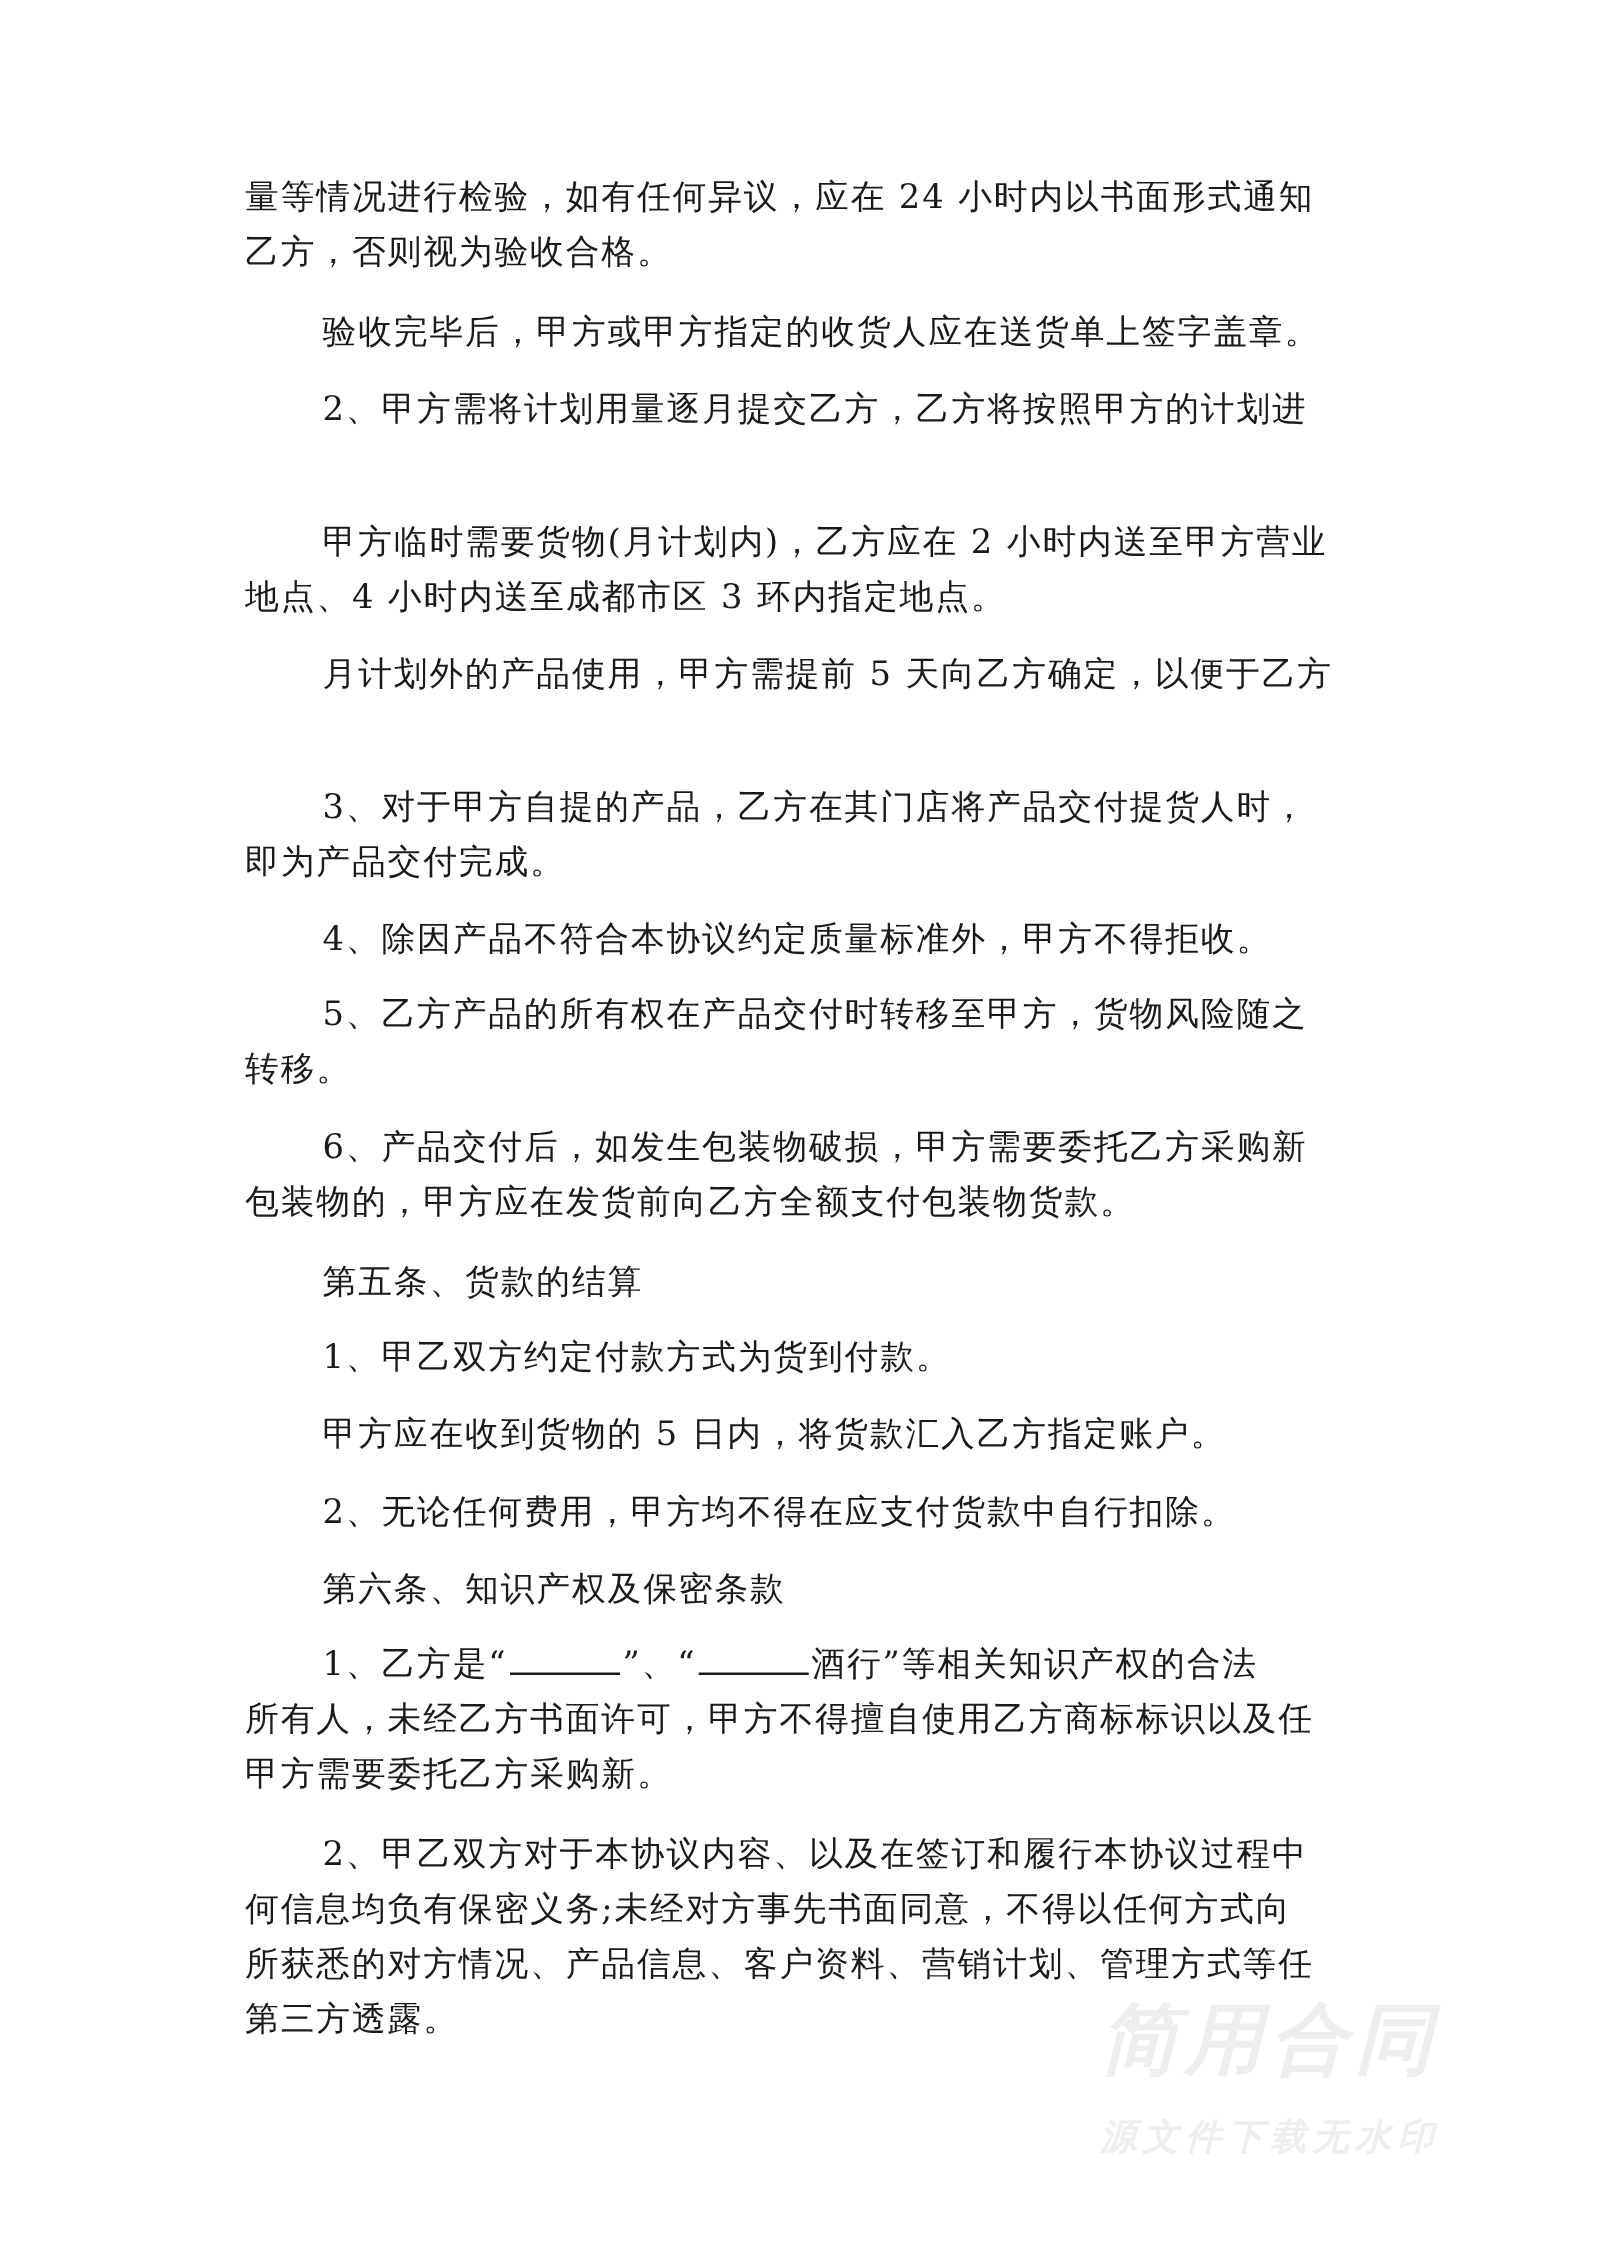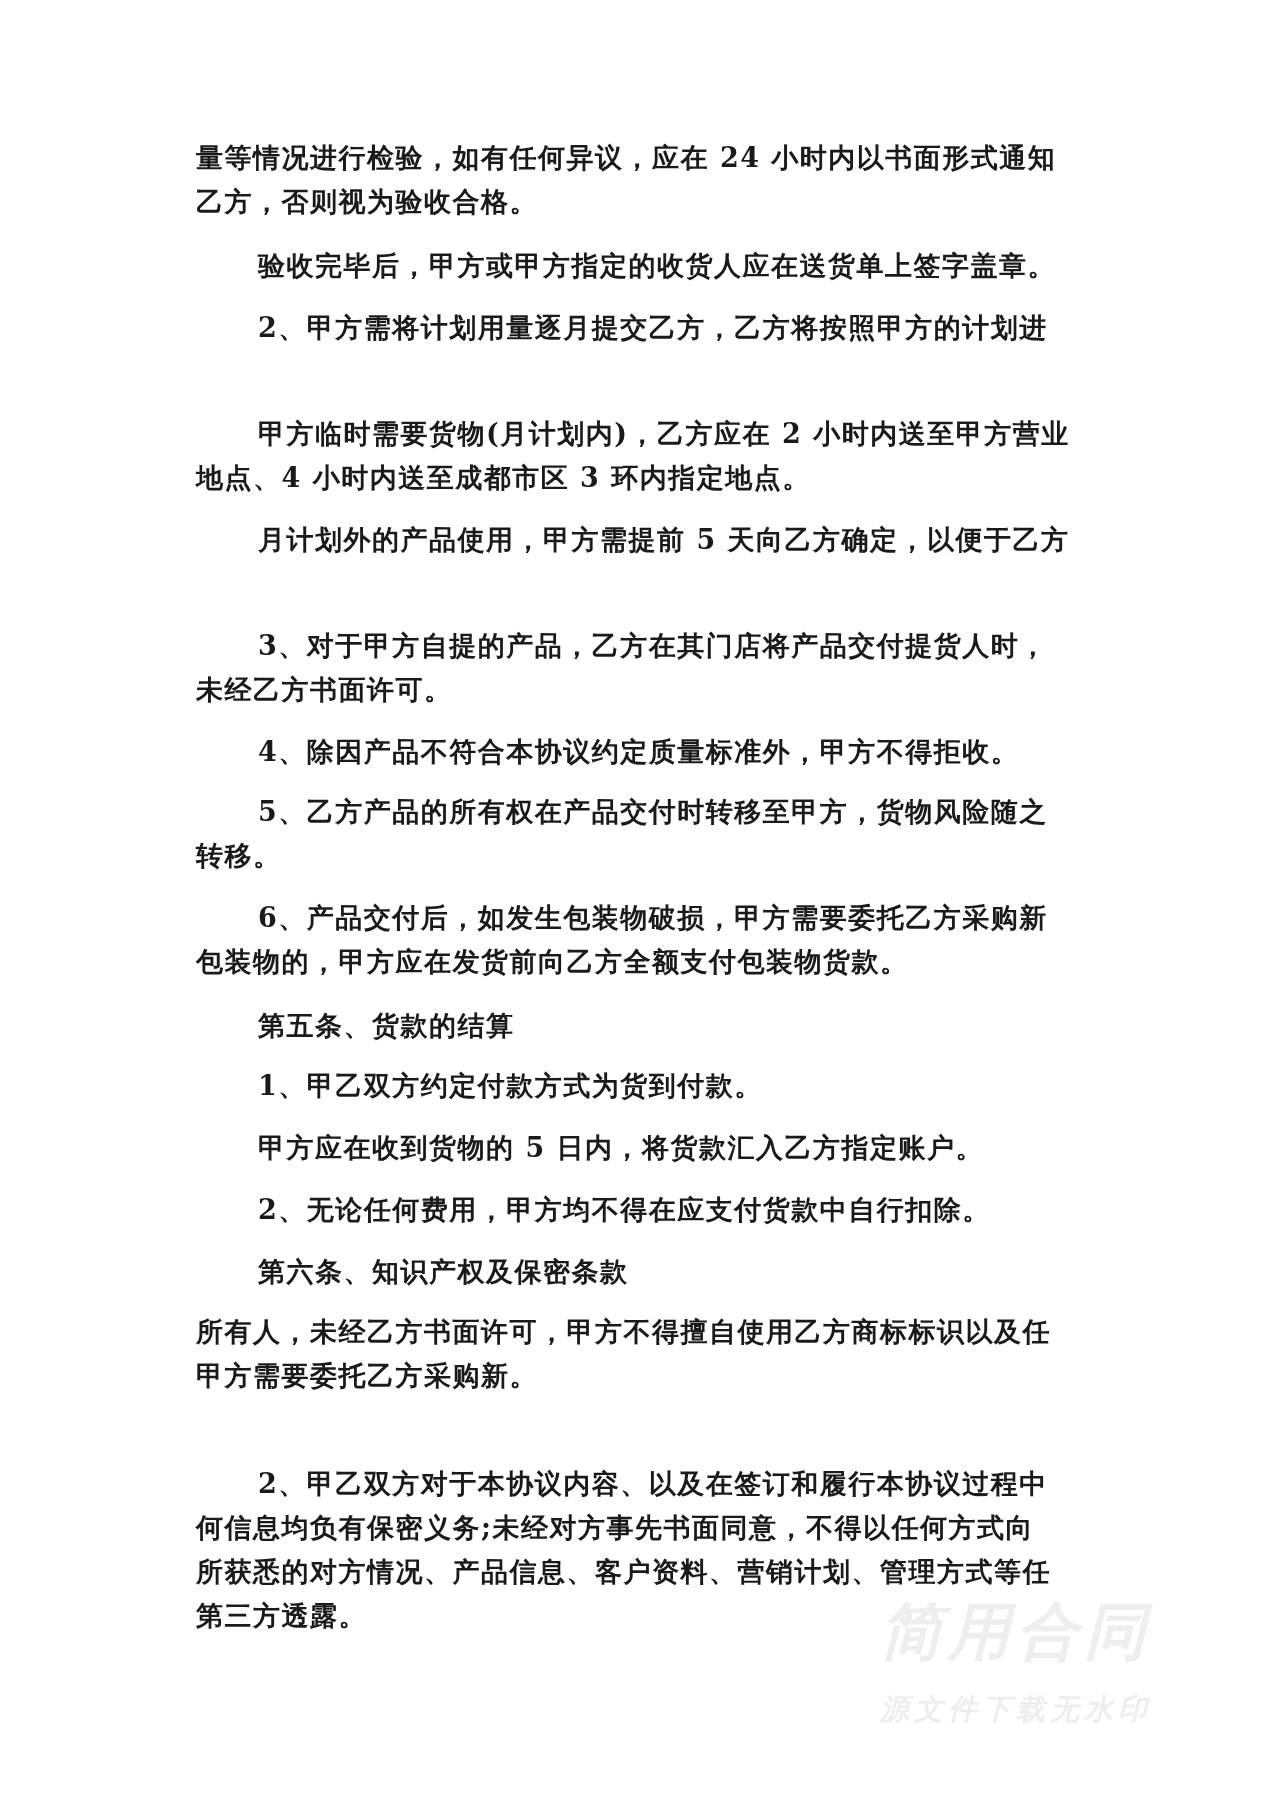"量等情况进行检验，如有任何异议，应在 24 小时内以书面形式通知" .p { font-weight: bold -> none }
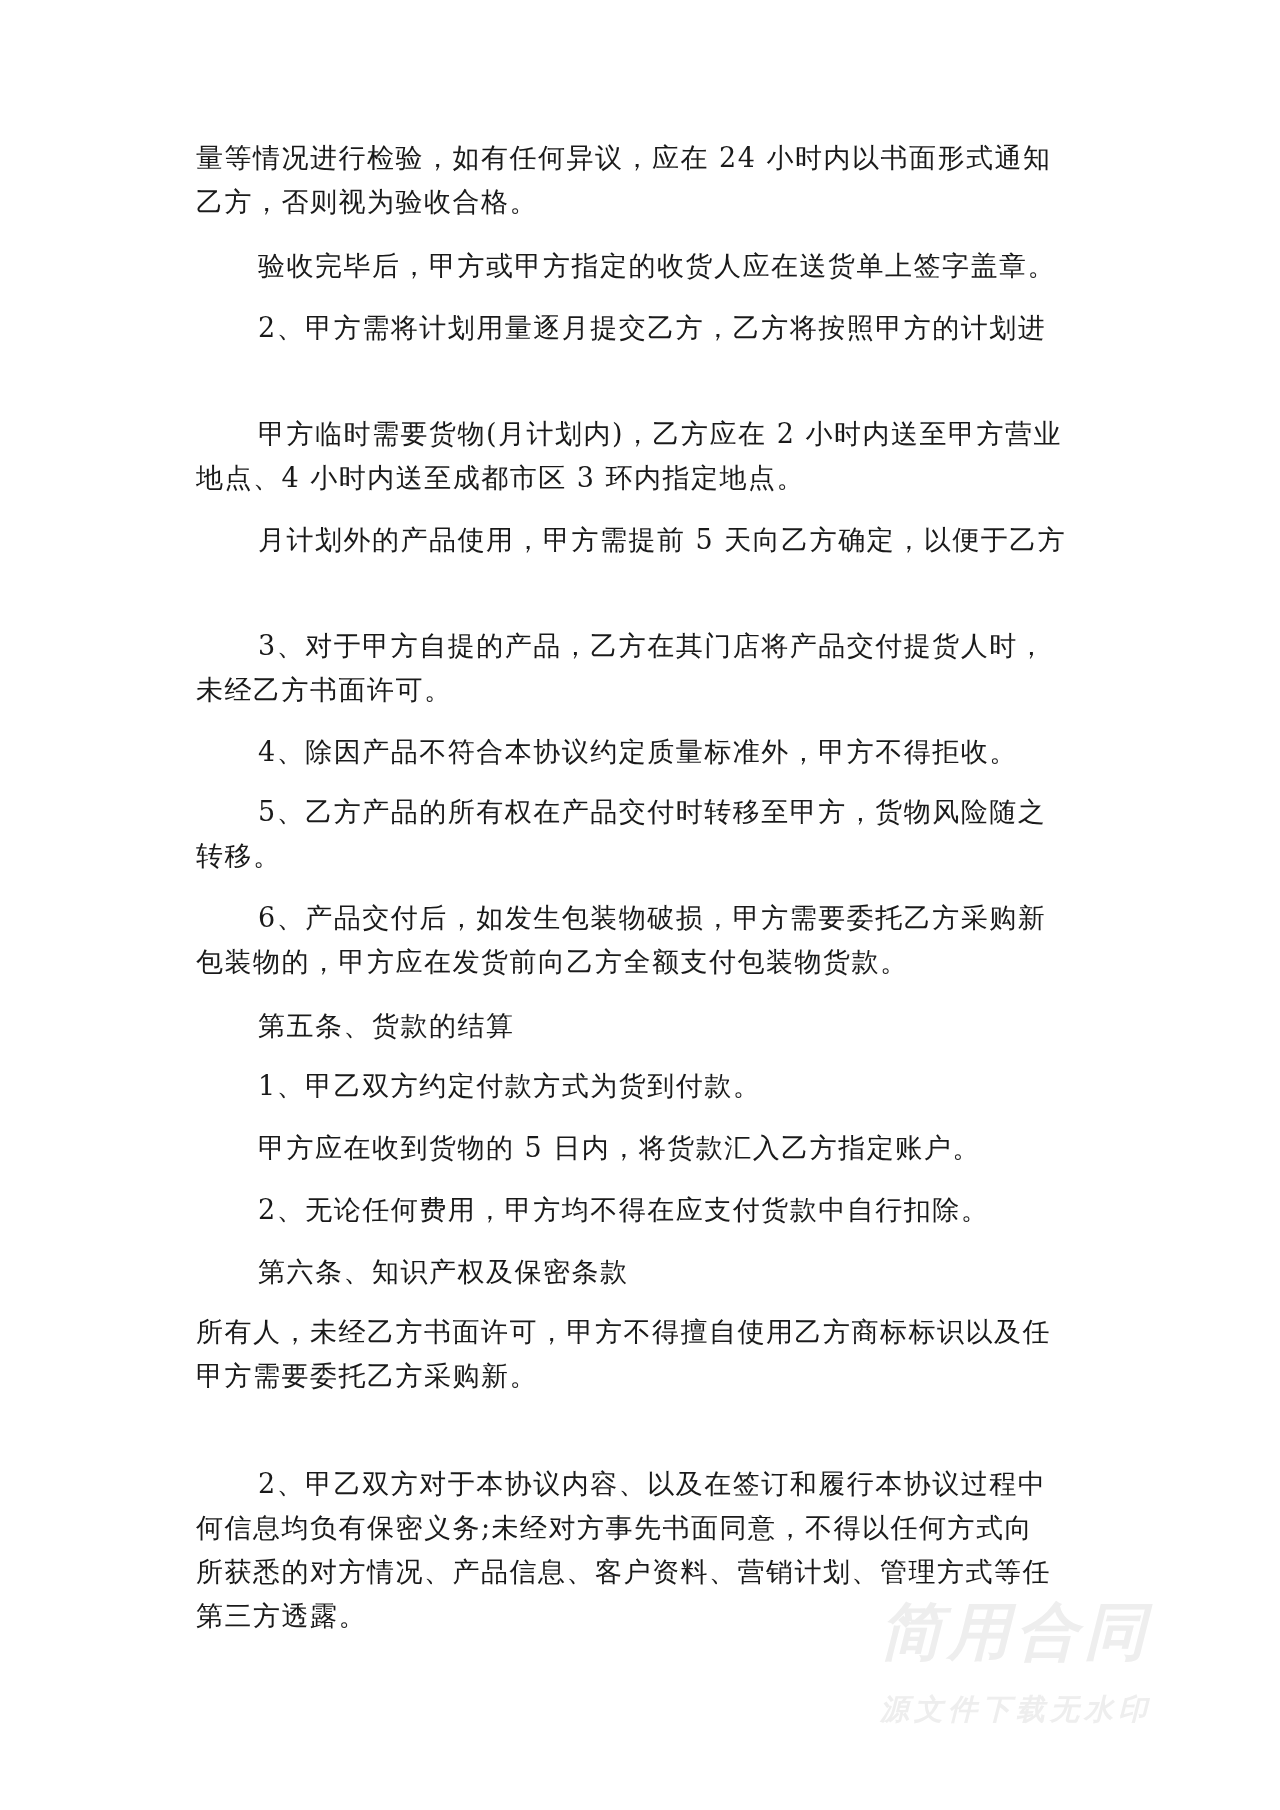"未经乙方书面许可。" div { text: 未经乙方书面许可 -> 即为产品交付完成 }
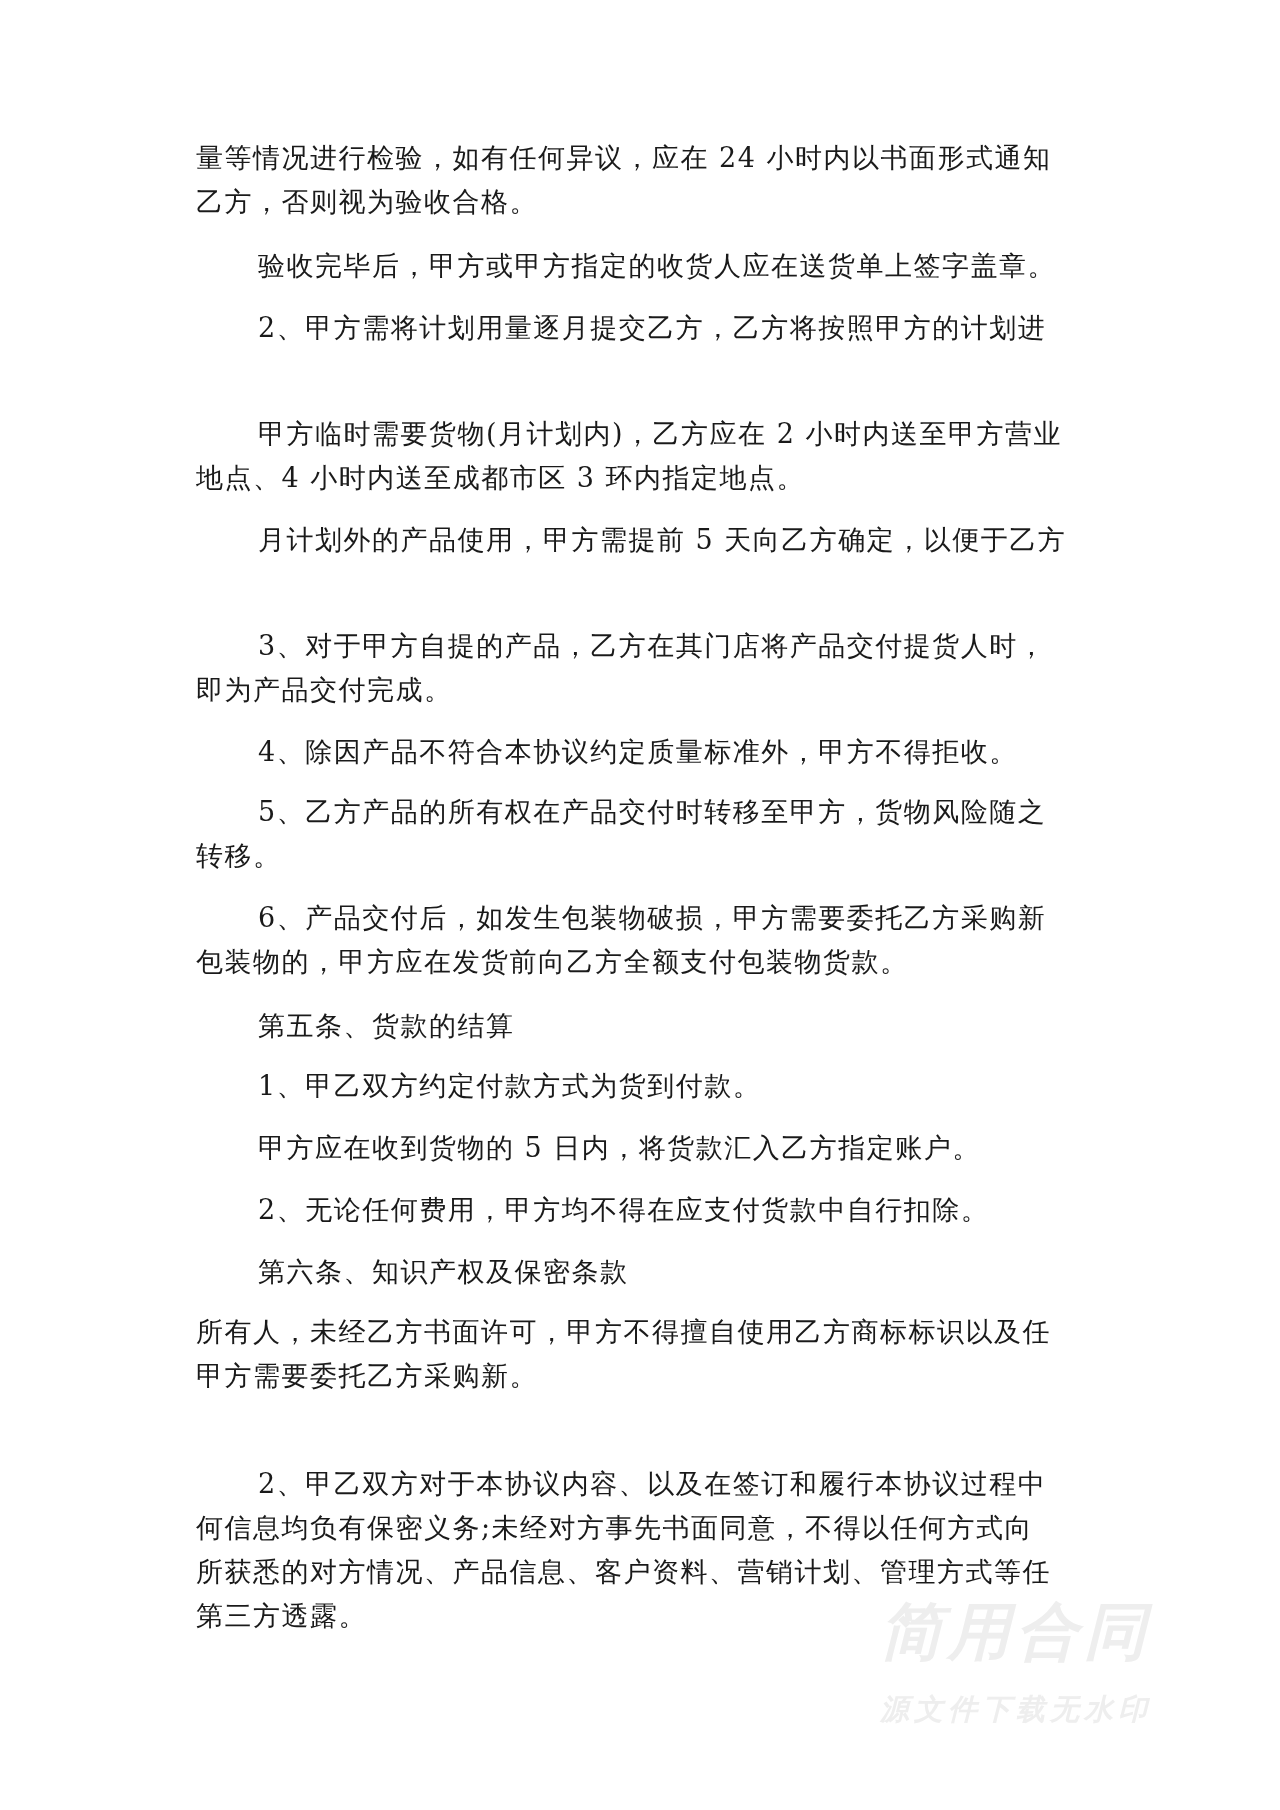"1、乙方是“ ”、“ 酒行”等相关知识产权的合法" div.indent { html: none -> <div> <span>1、乙方是“</span><span></span><span>”、“</span><span></span><span>酒行”等相关知识产权的合法</span> </div> }
